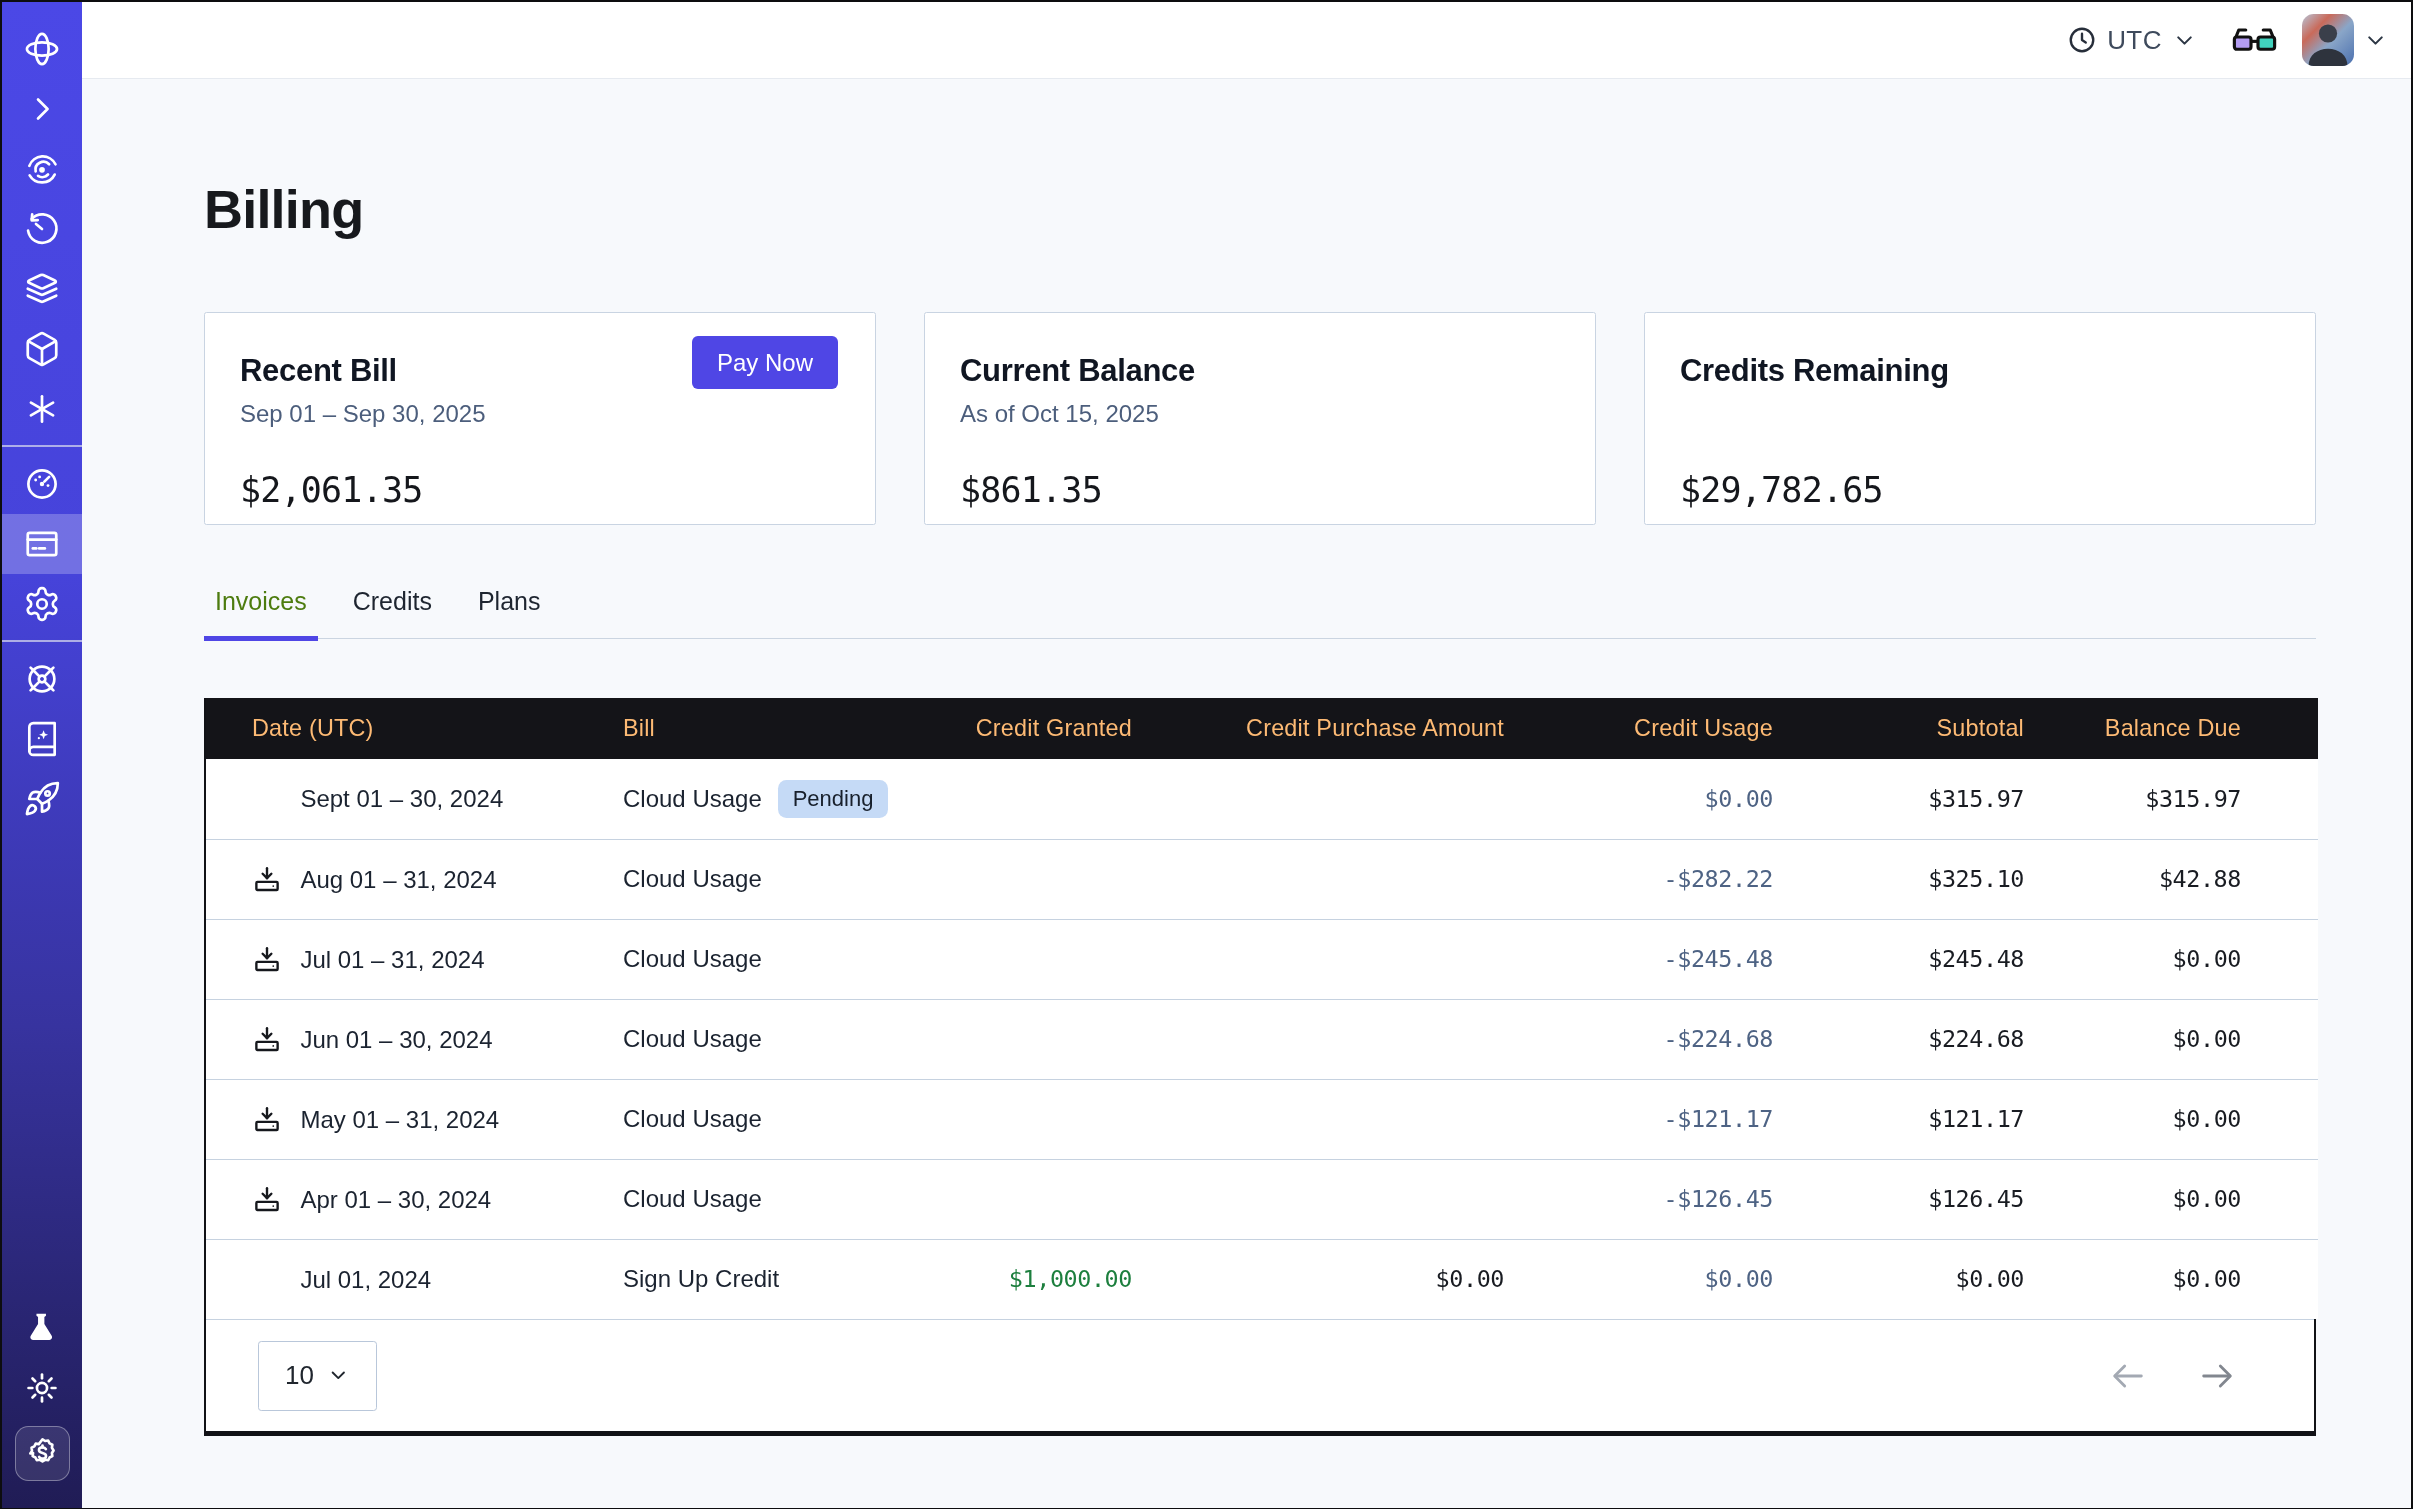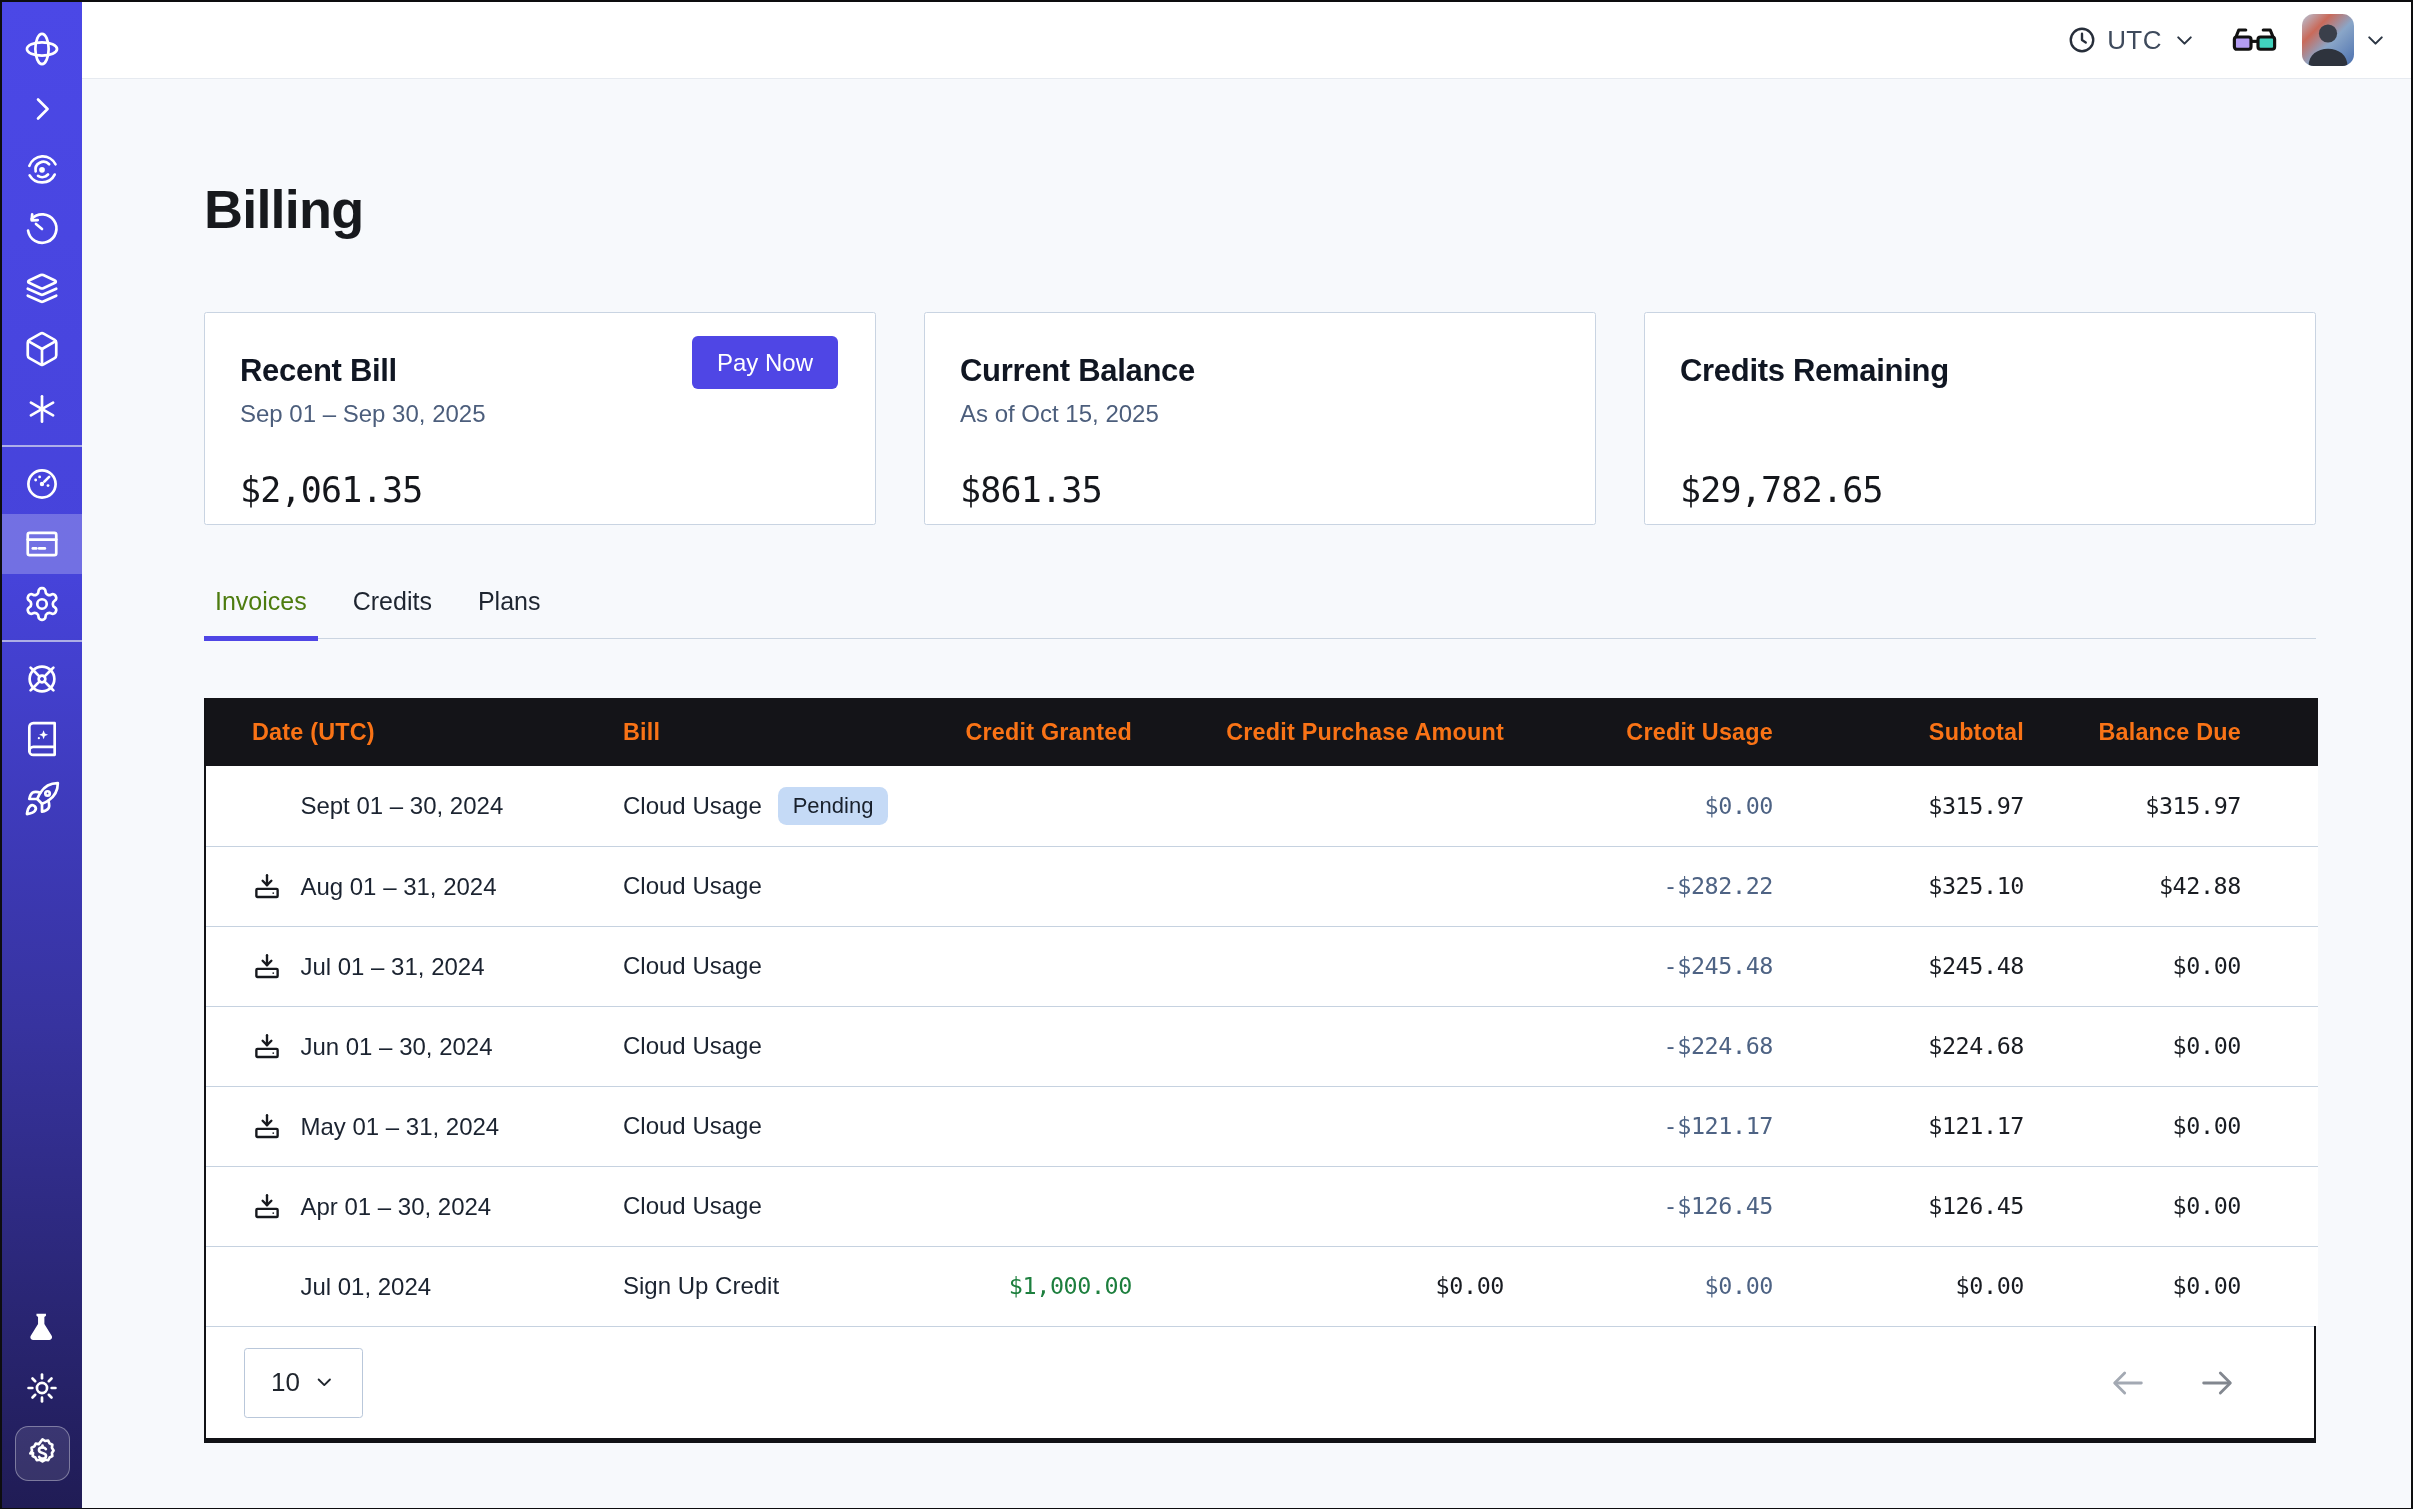"Date (UTC)" thead th { color: #f97316 -> #fdba74; font-weight: 700 -> 400; height: 68px -> 61px }
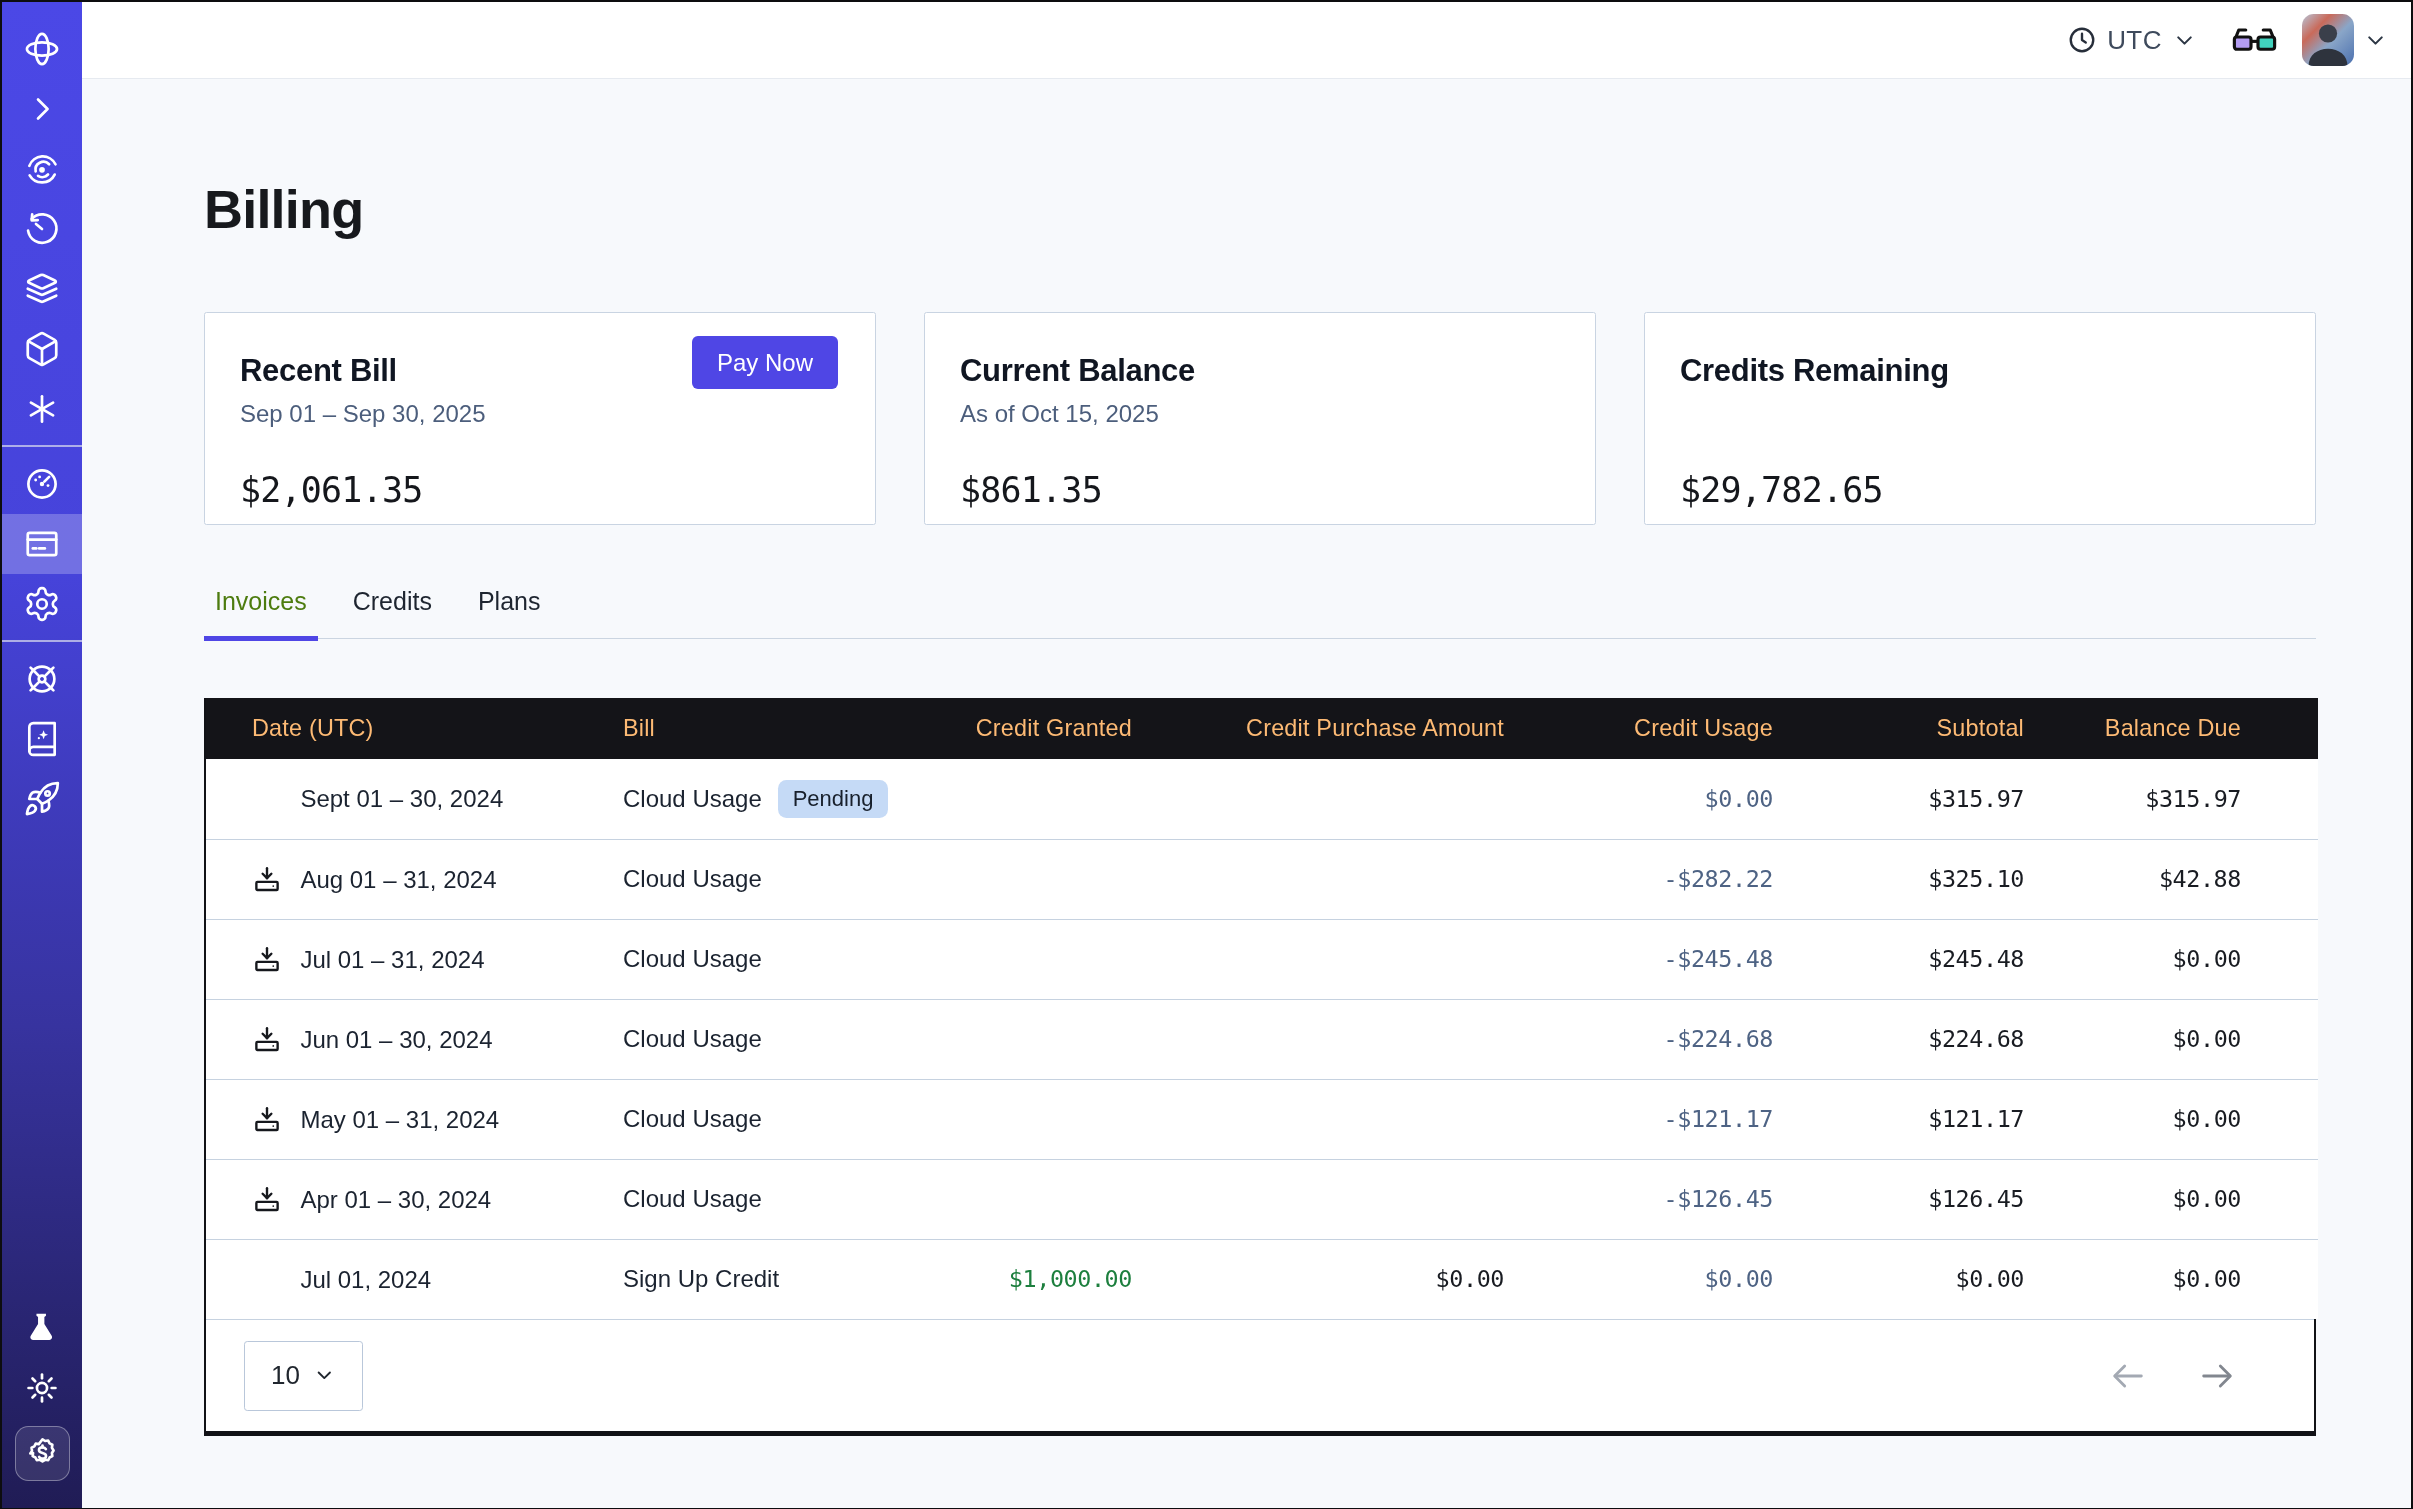"10" .table-footer { padding-left: 38px -> 52px }
